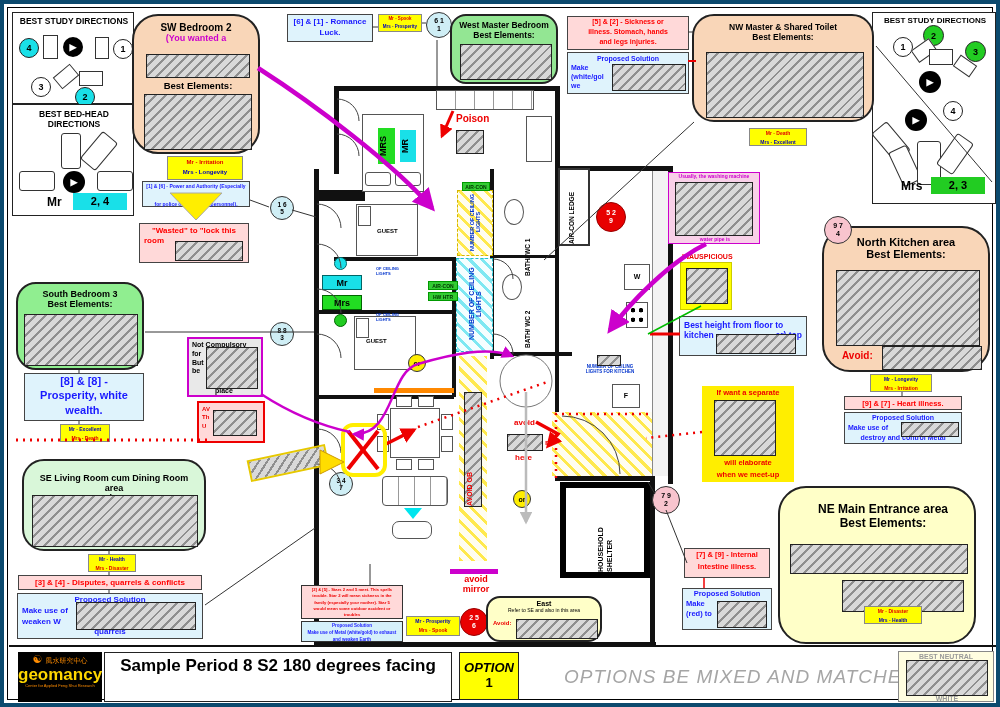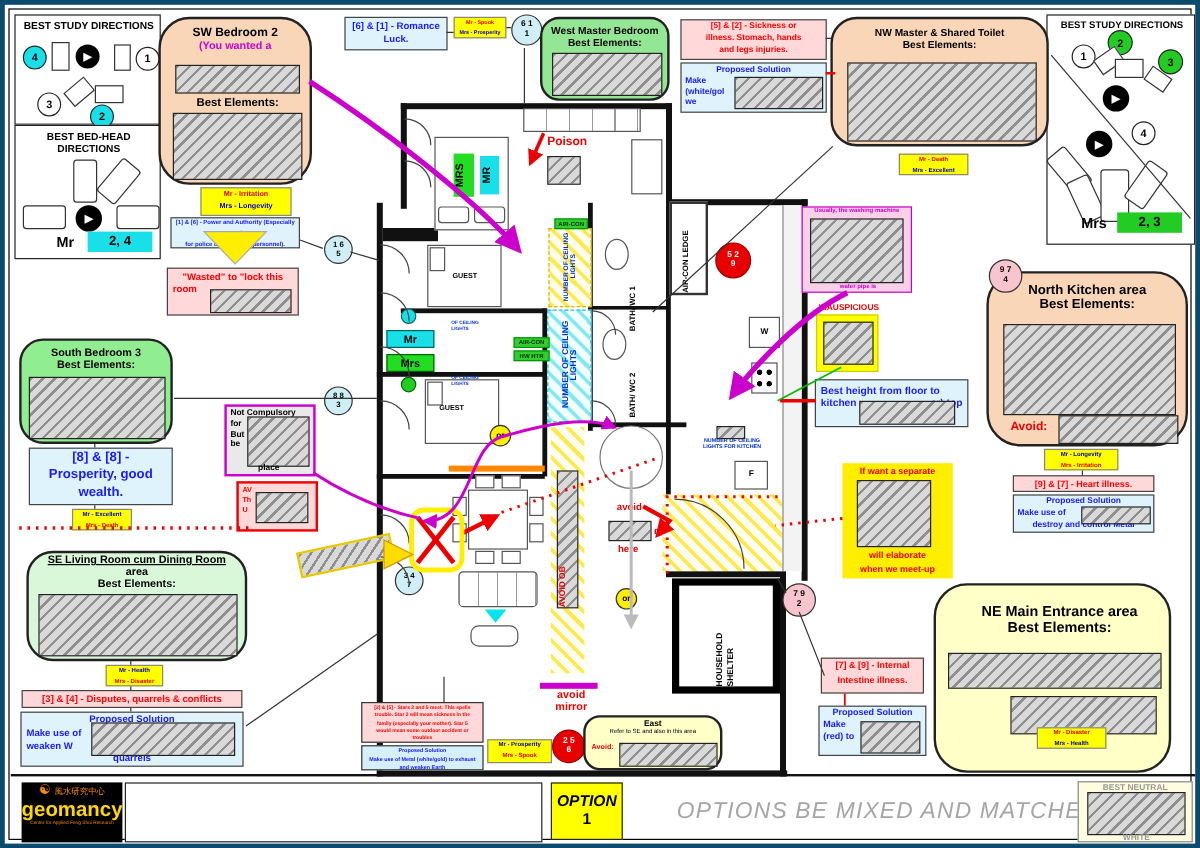"Prosperity, good" span { text: good -> white }
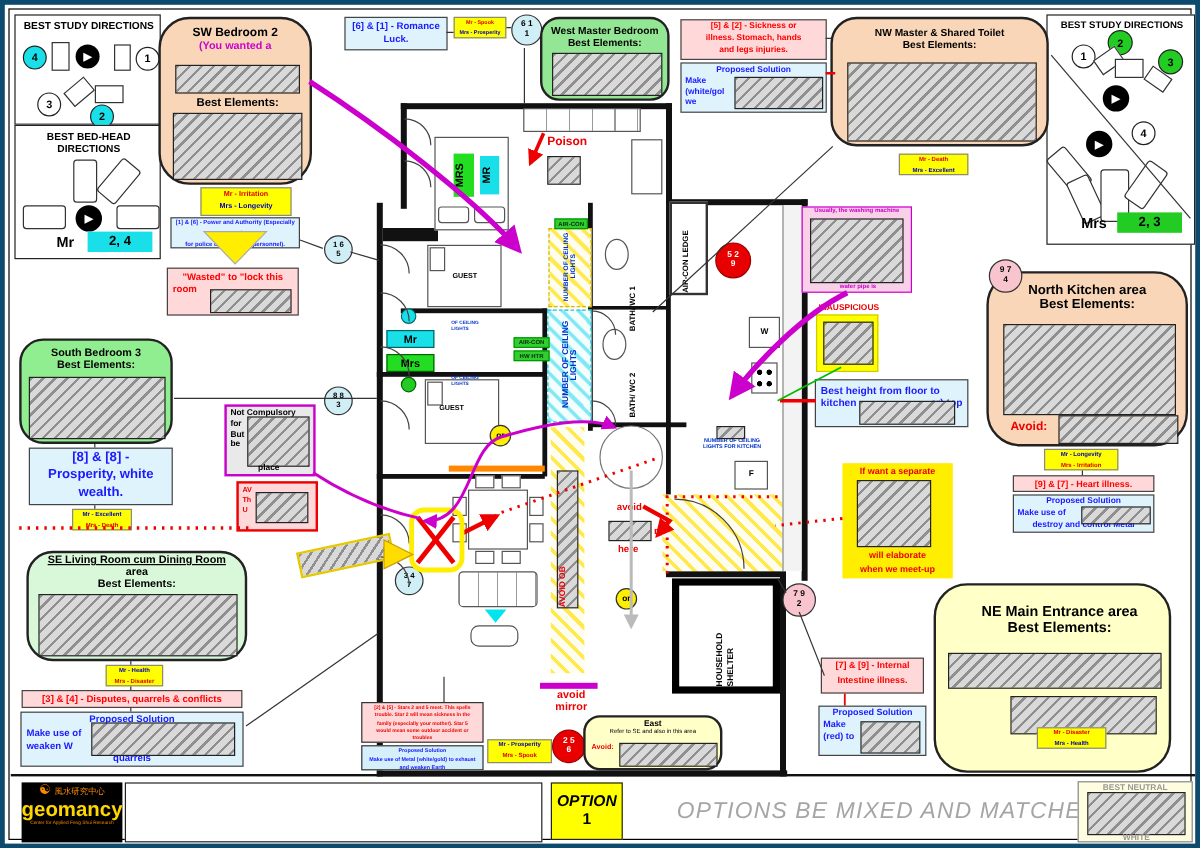"SE Living Room cum Dining" div { margin-top: 0 -> 12px; text-decoration: underline -> none }
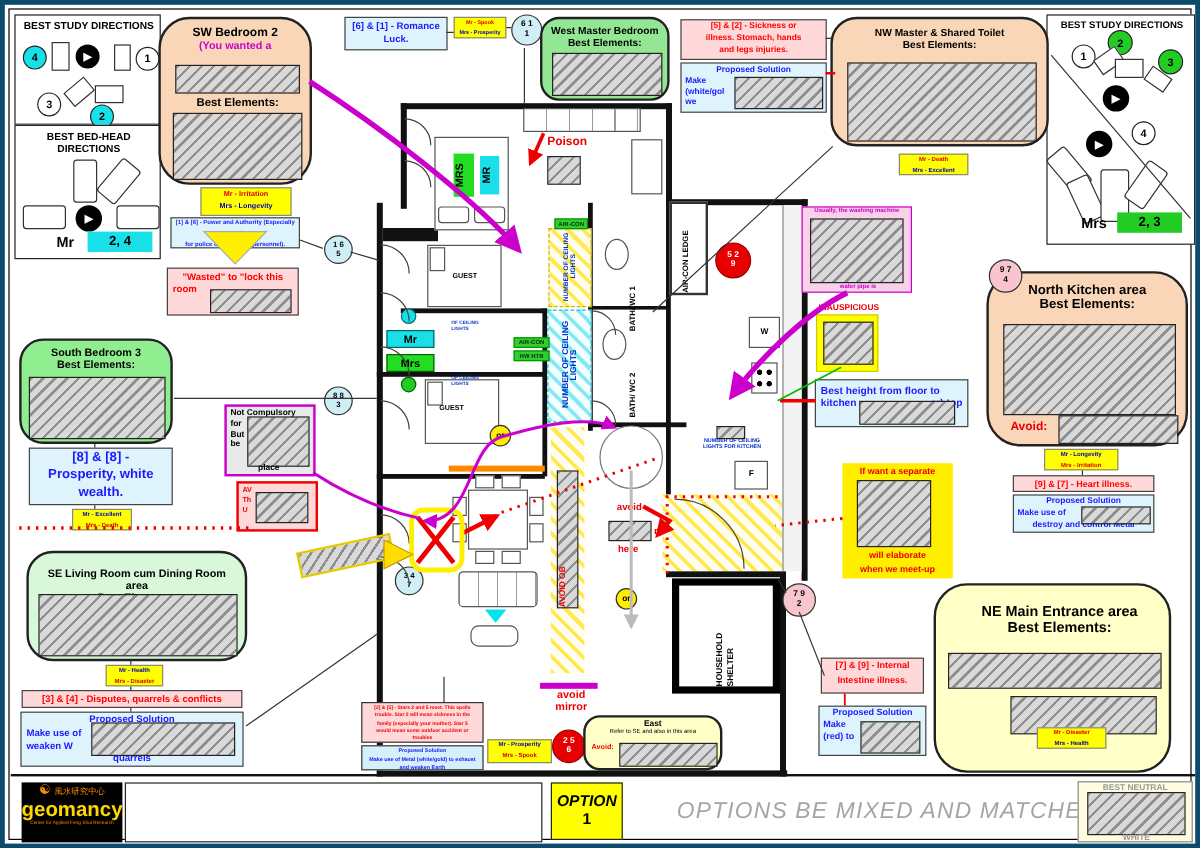"Sample Period 8 S2 180" div { html: none -> <div>Sample Period 8 S2 180 degrees facing</div> }
